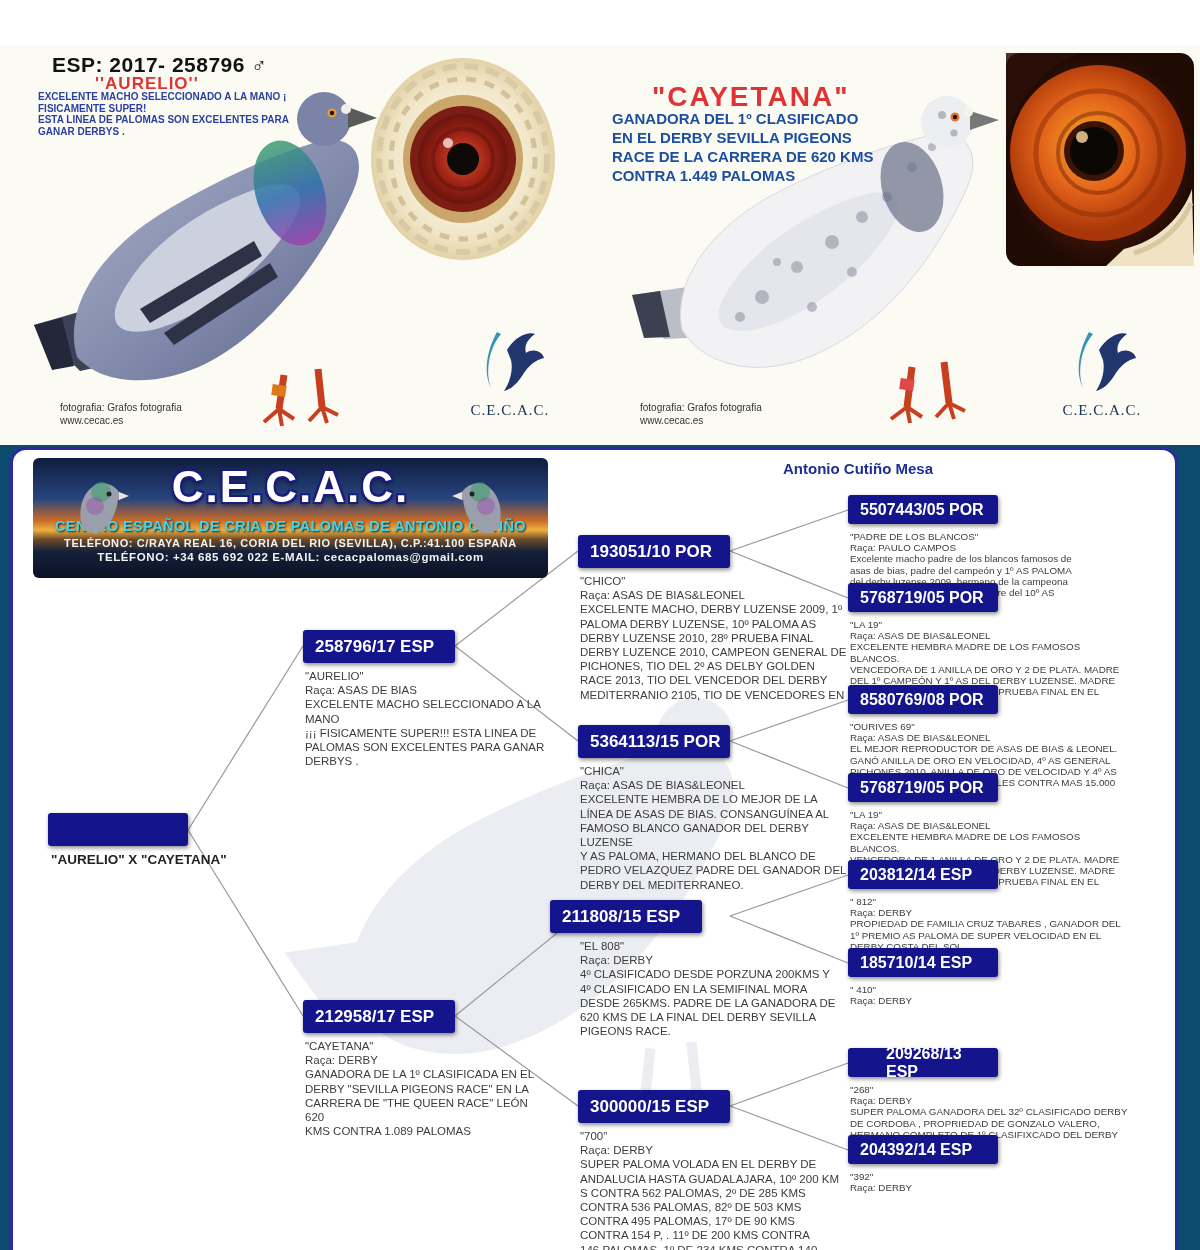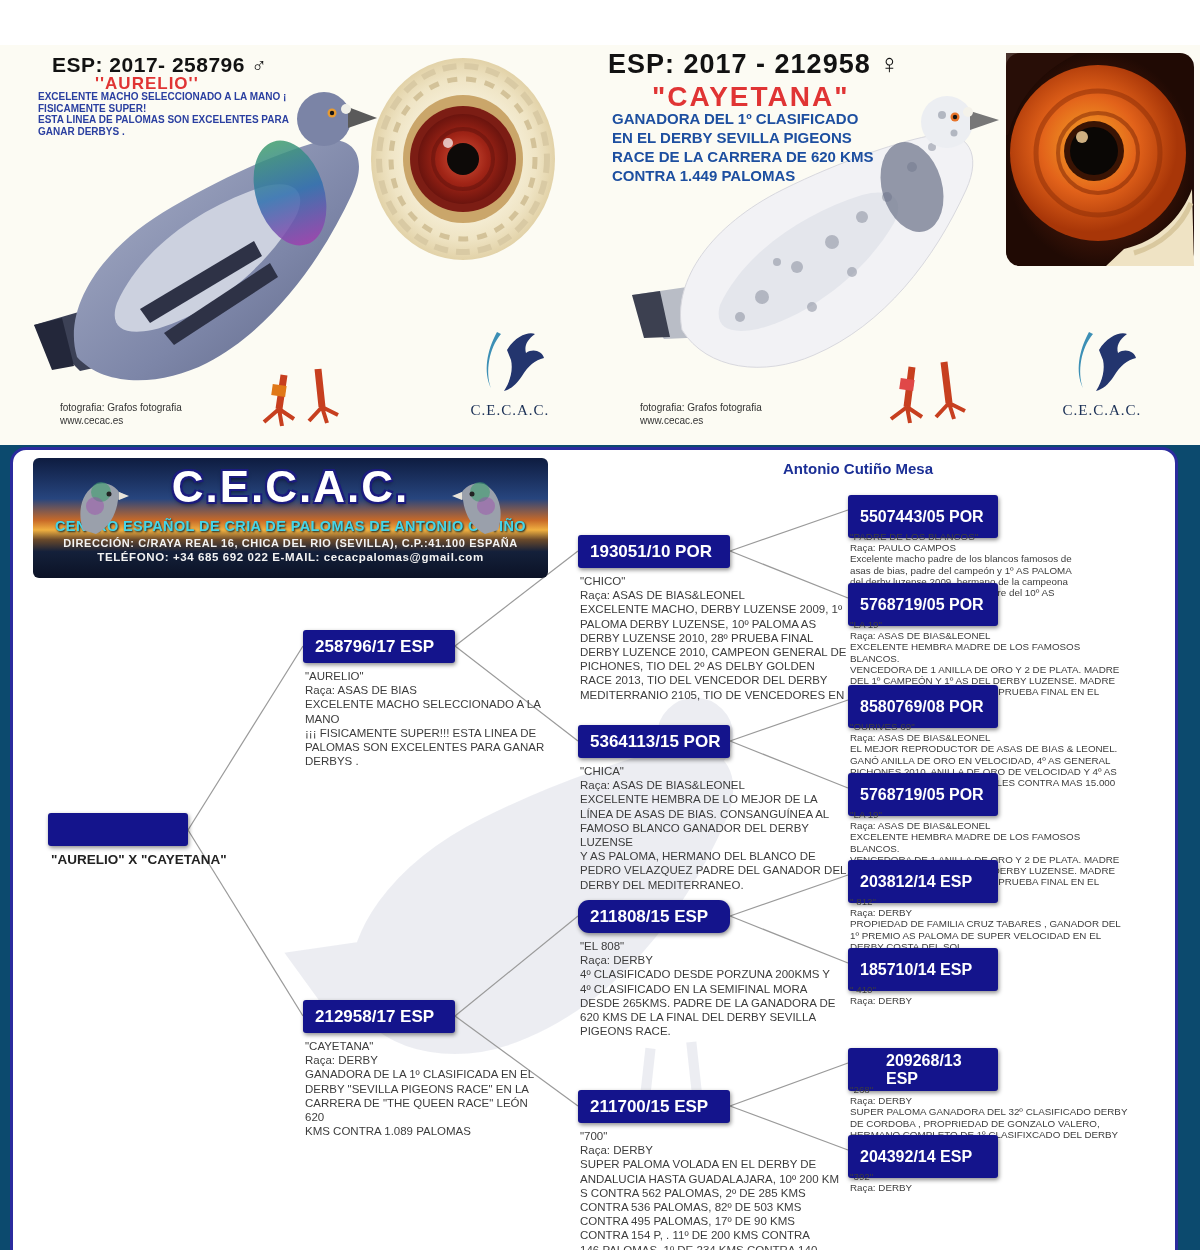"ESP: 2017 - 212958 ♀" div.ring-id-right { html: <div>ESP: 2017 - 212958 ♀</div> -> none }
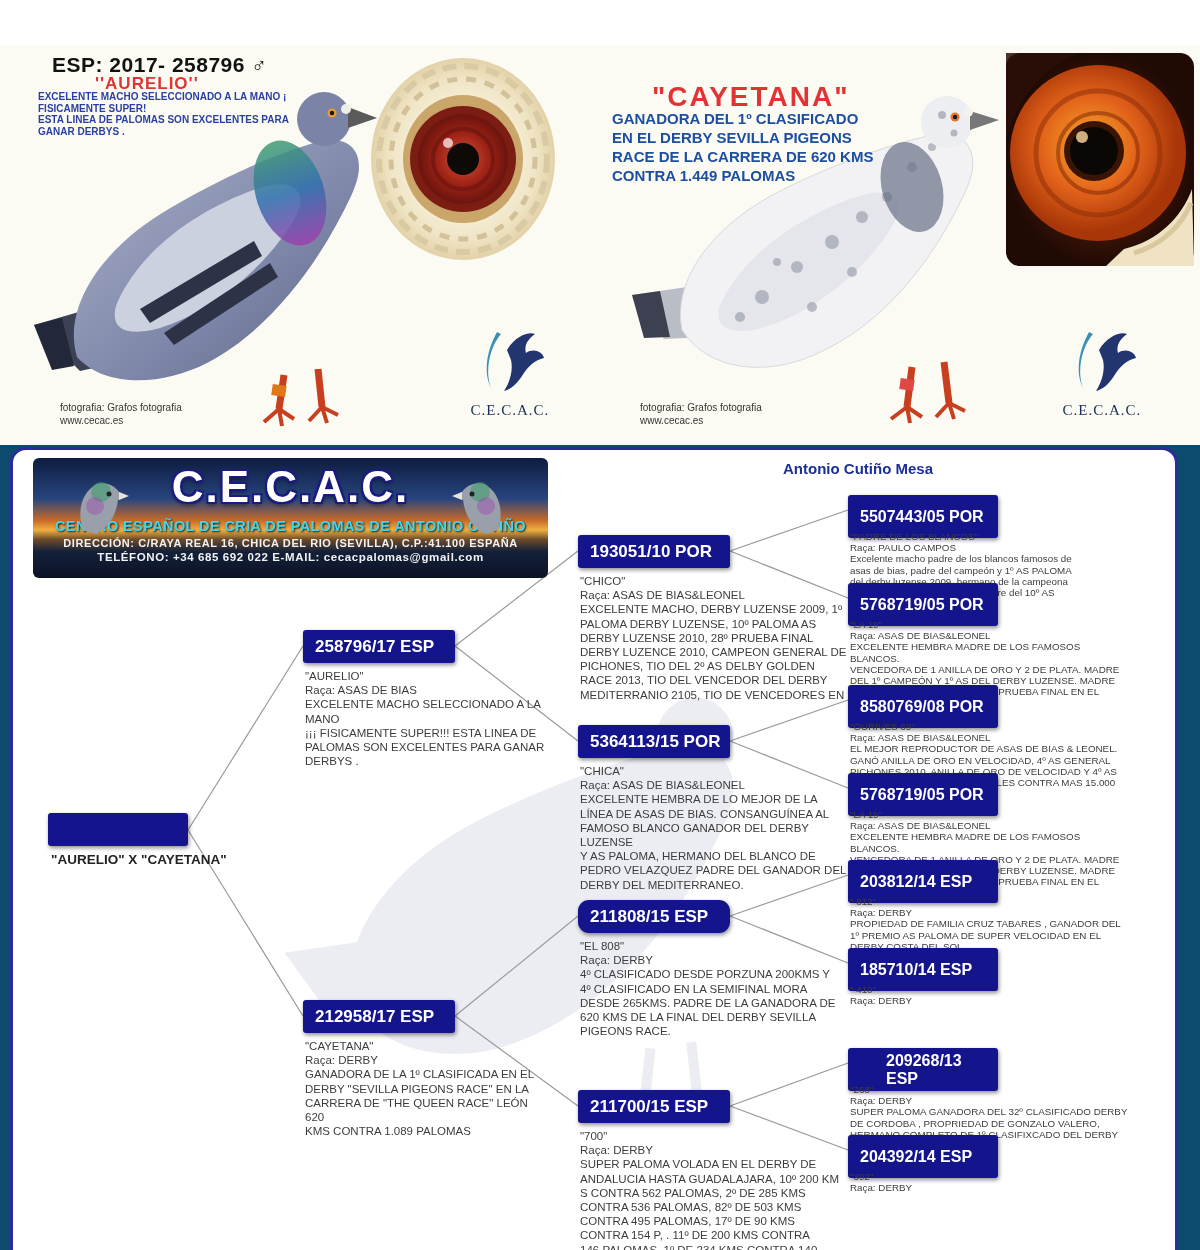"5507443/05 POR" .nbox.g3 { height: 43px -> 29px }
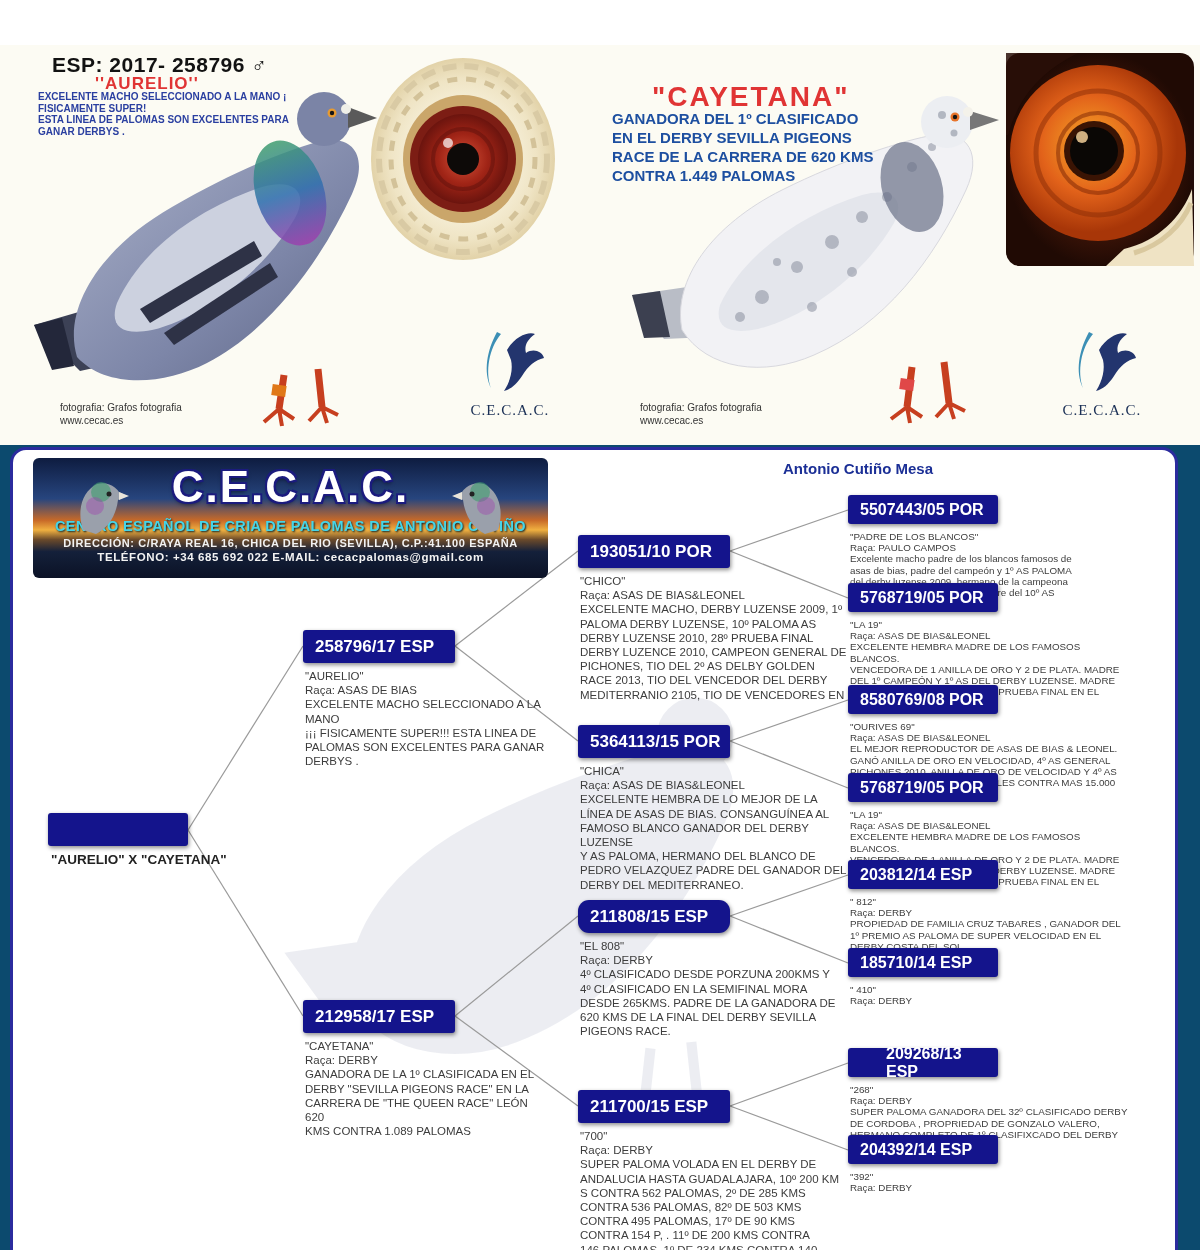"DIRECCIÓN: C/RAYA REAL 16, CHICA" div.banner-addr { text: DIRECCIÓN: C/RAYA REAL 16, CHICA -> TELÉFONO: C/RAYA REAL 16, CORIA }
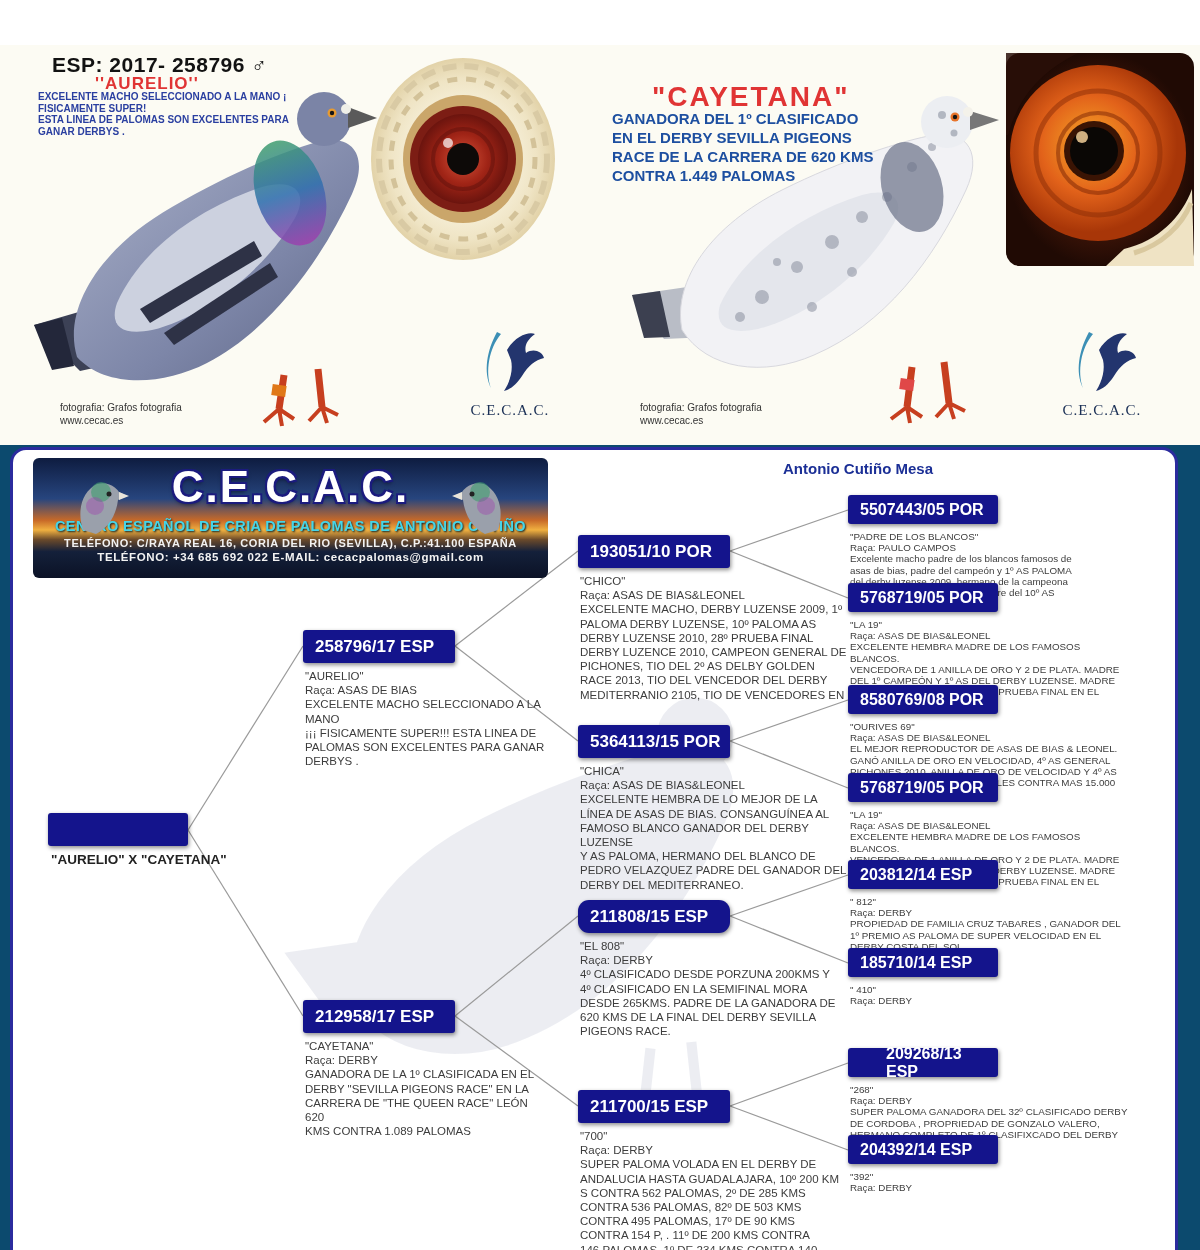"211808/15 ESP" #b-g2-2 { border-radius: 11px -> none; left: 565px -> 537px }
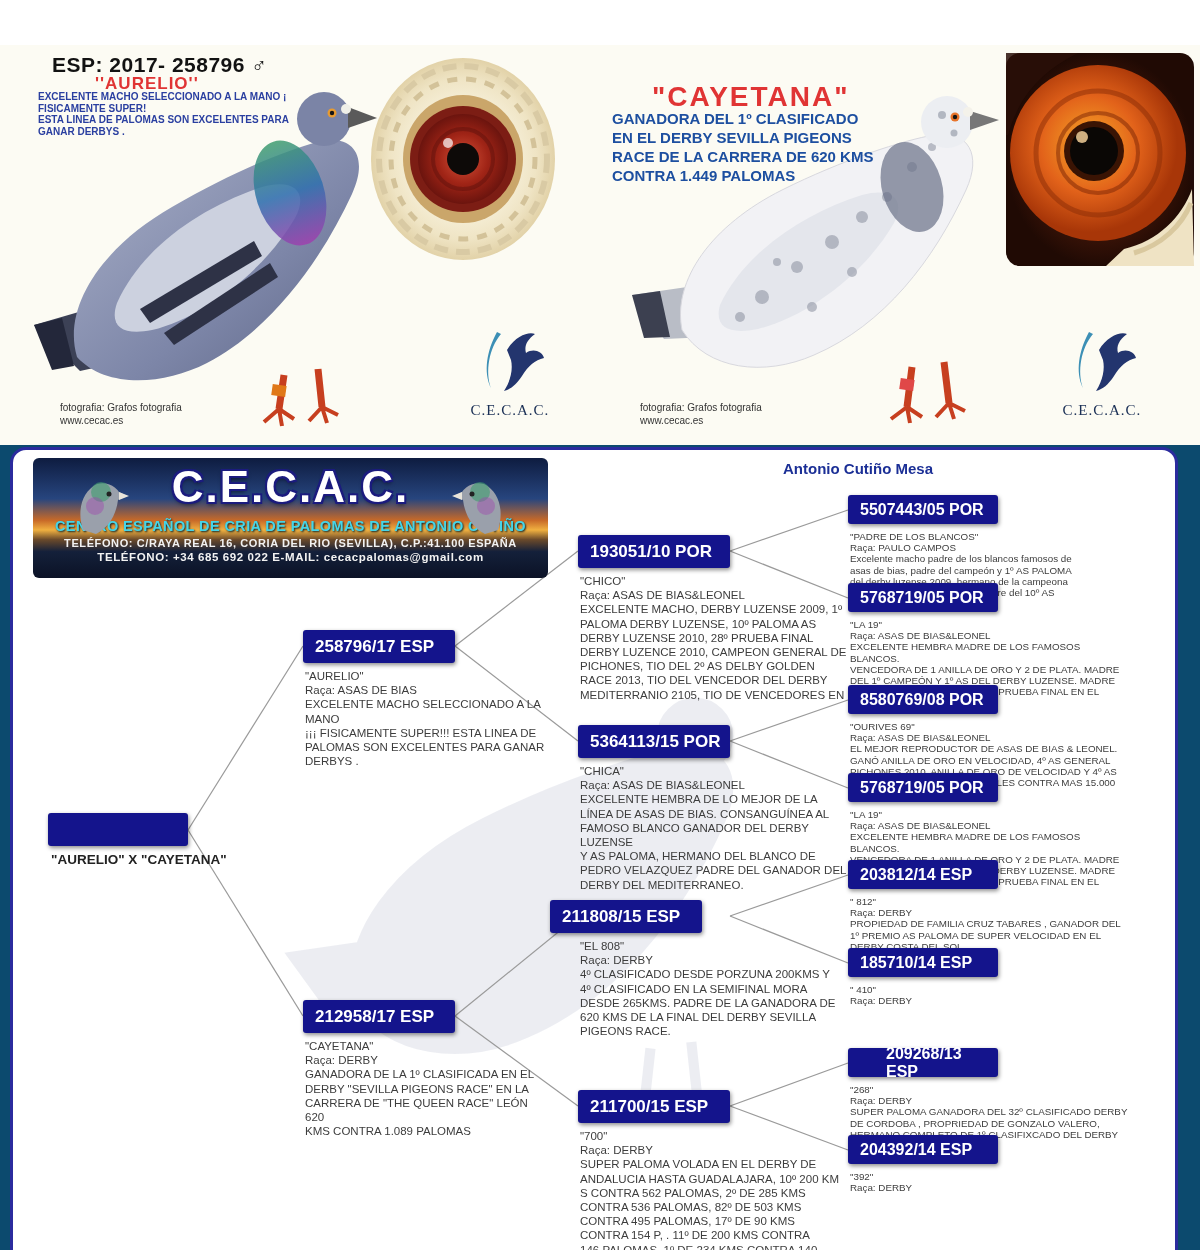"211700/15 ESP" div.nbox { text: 211700/15 -> 300000/15 }
